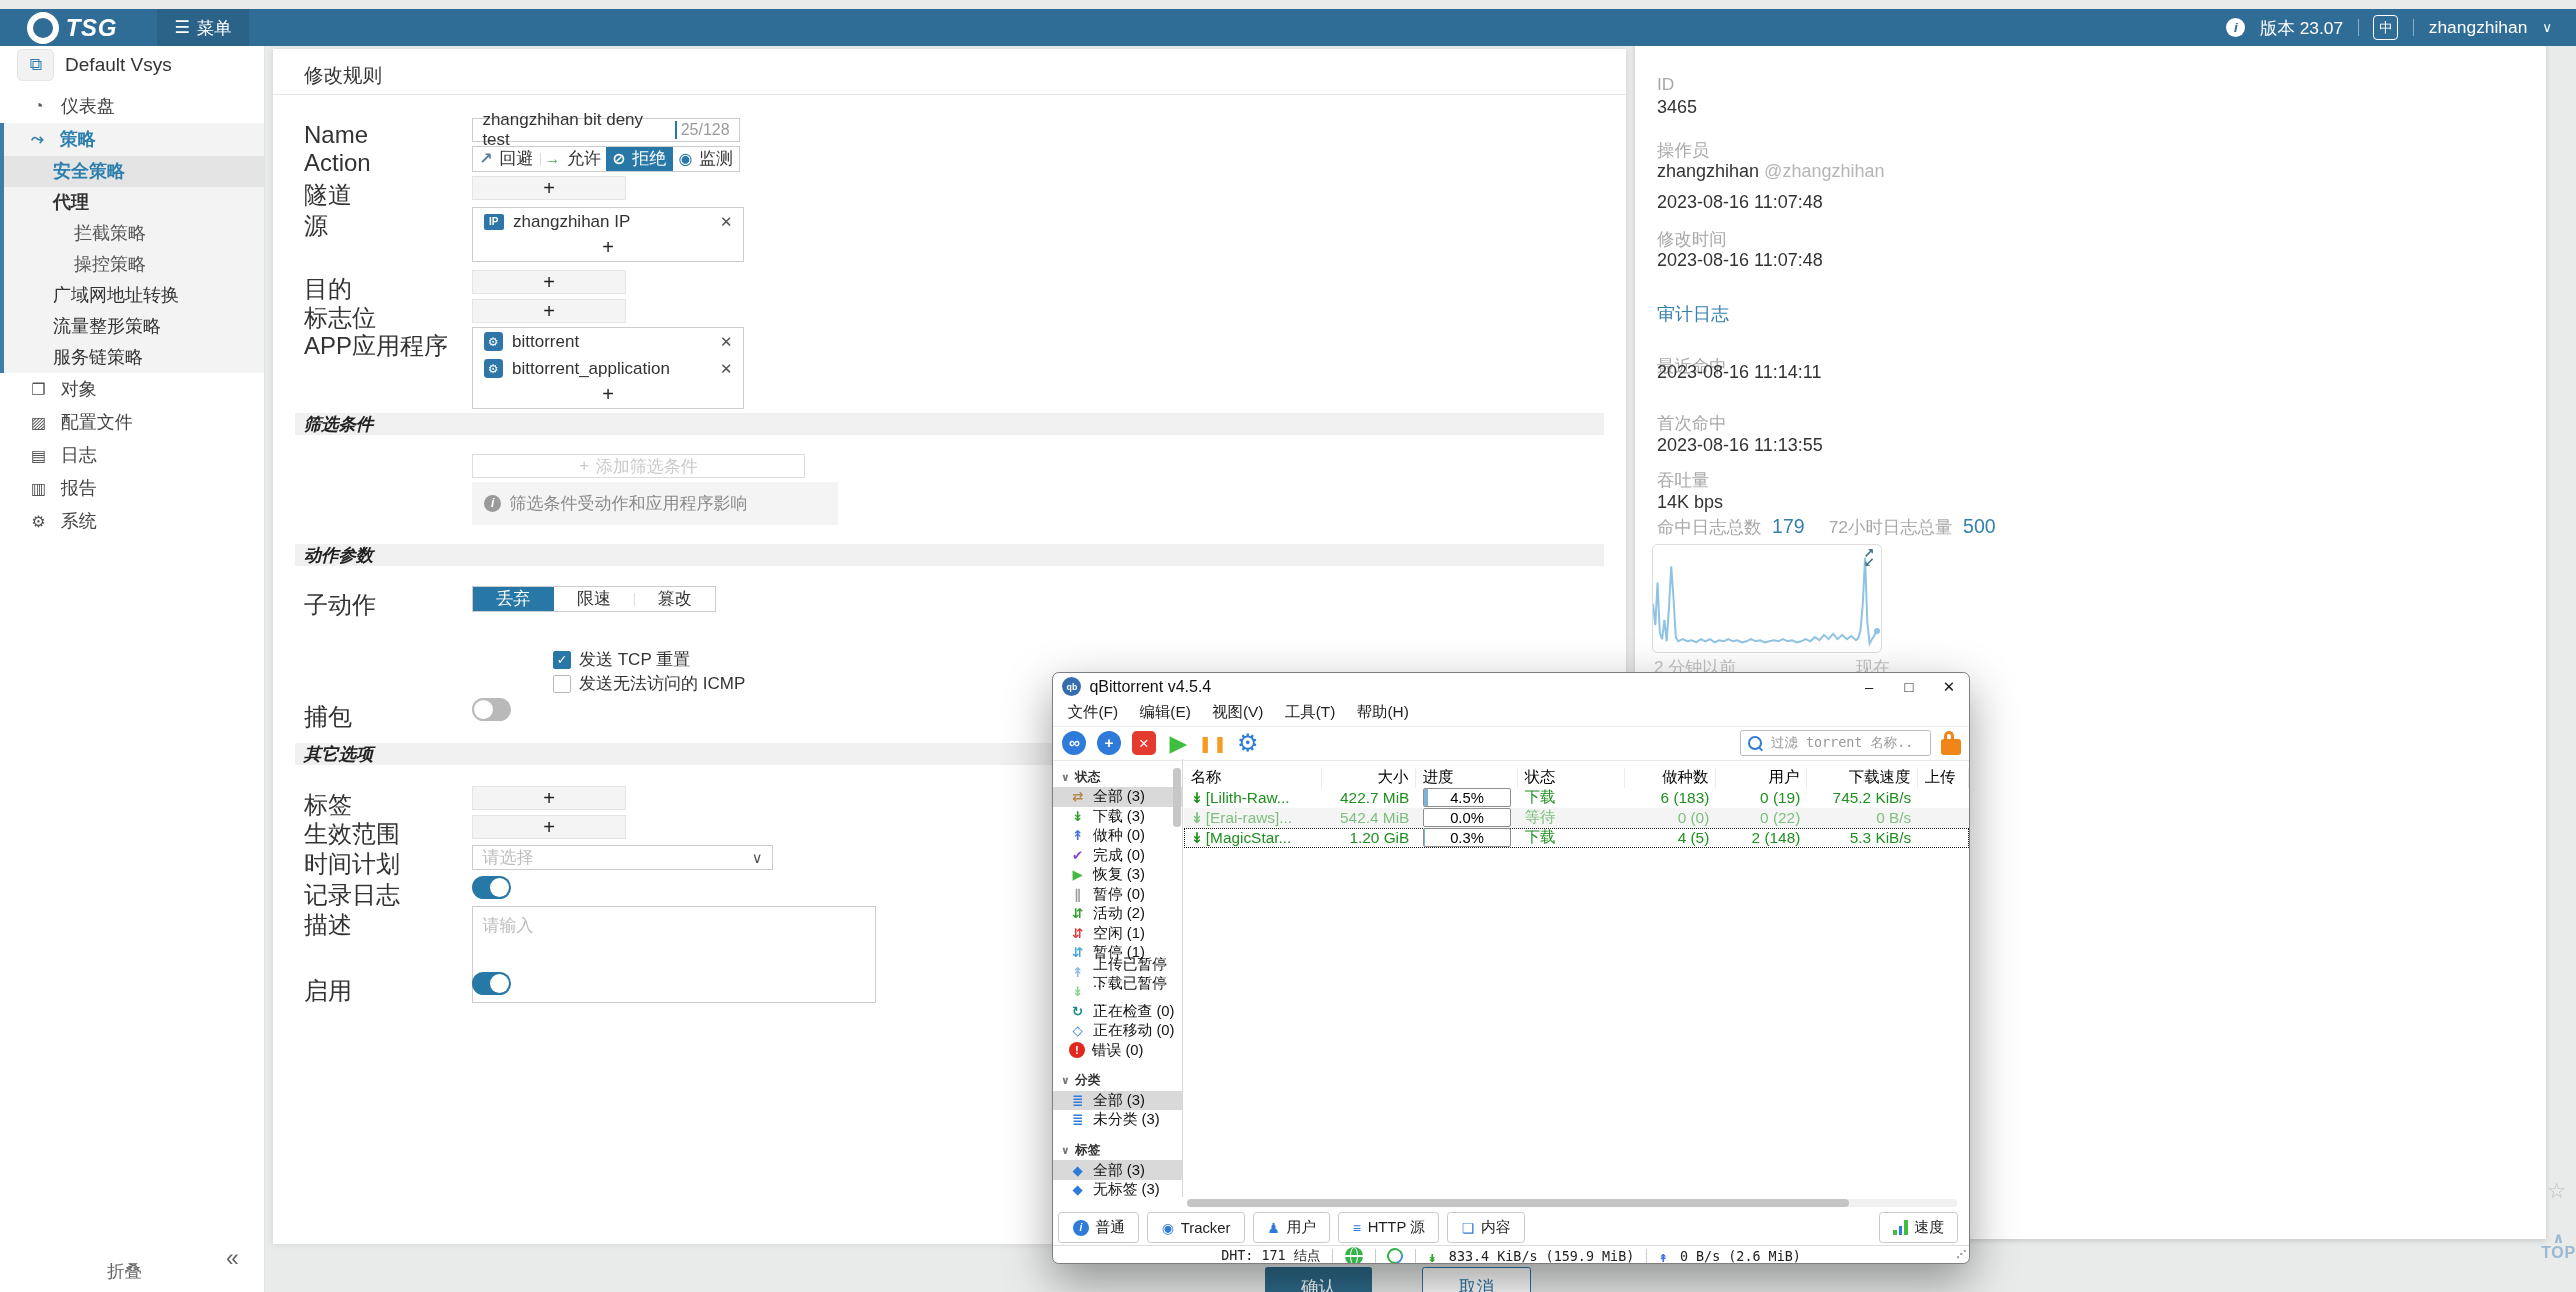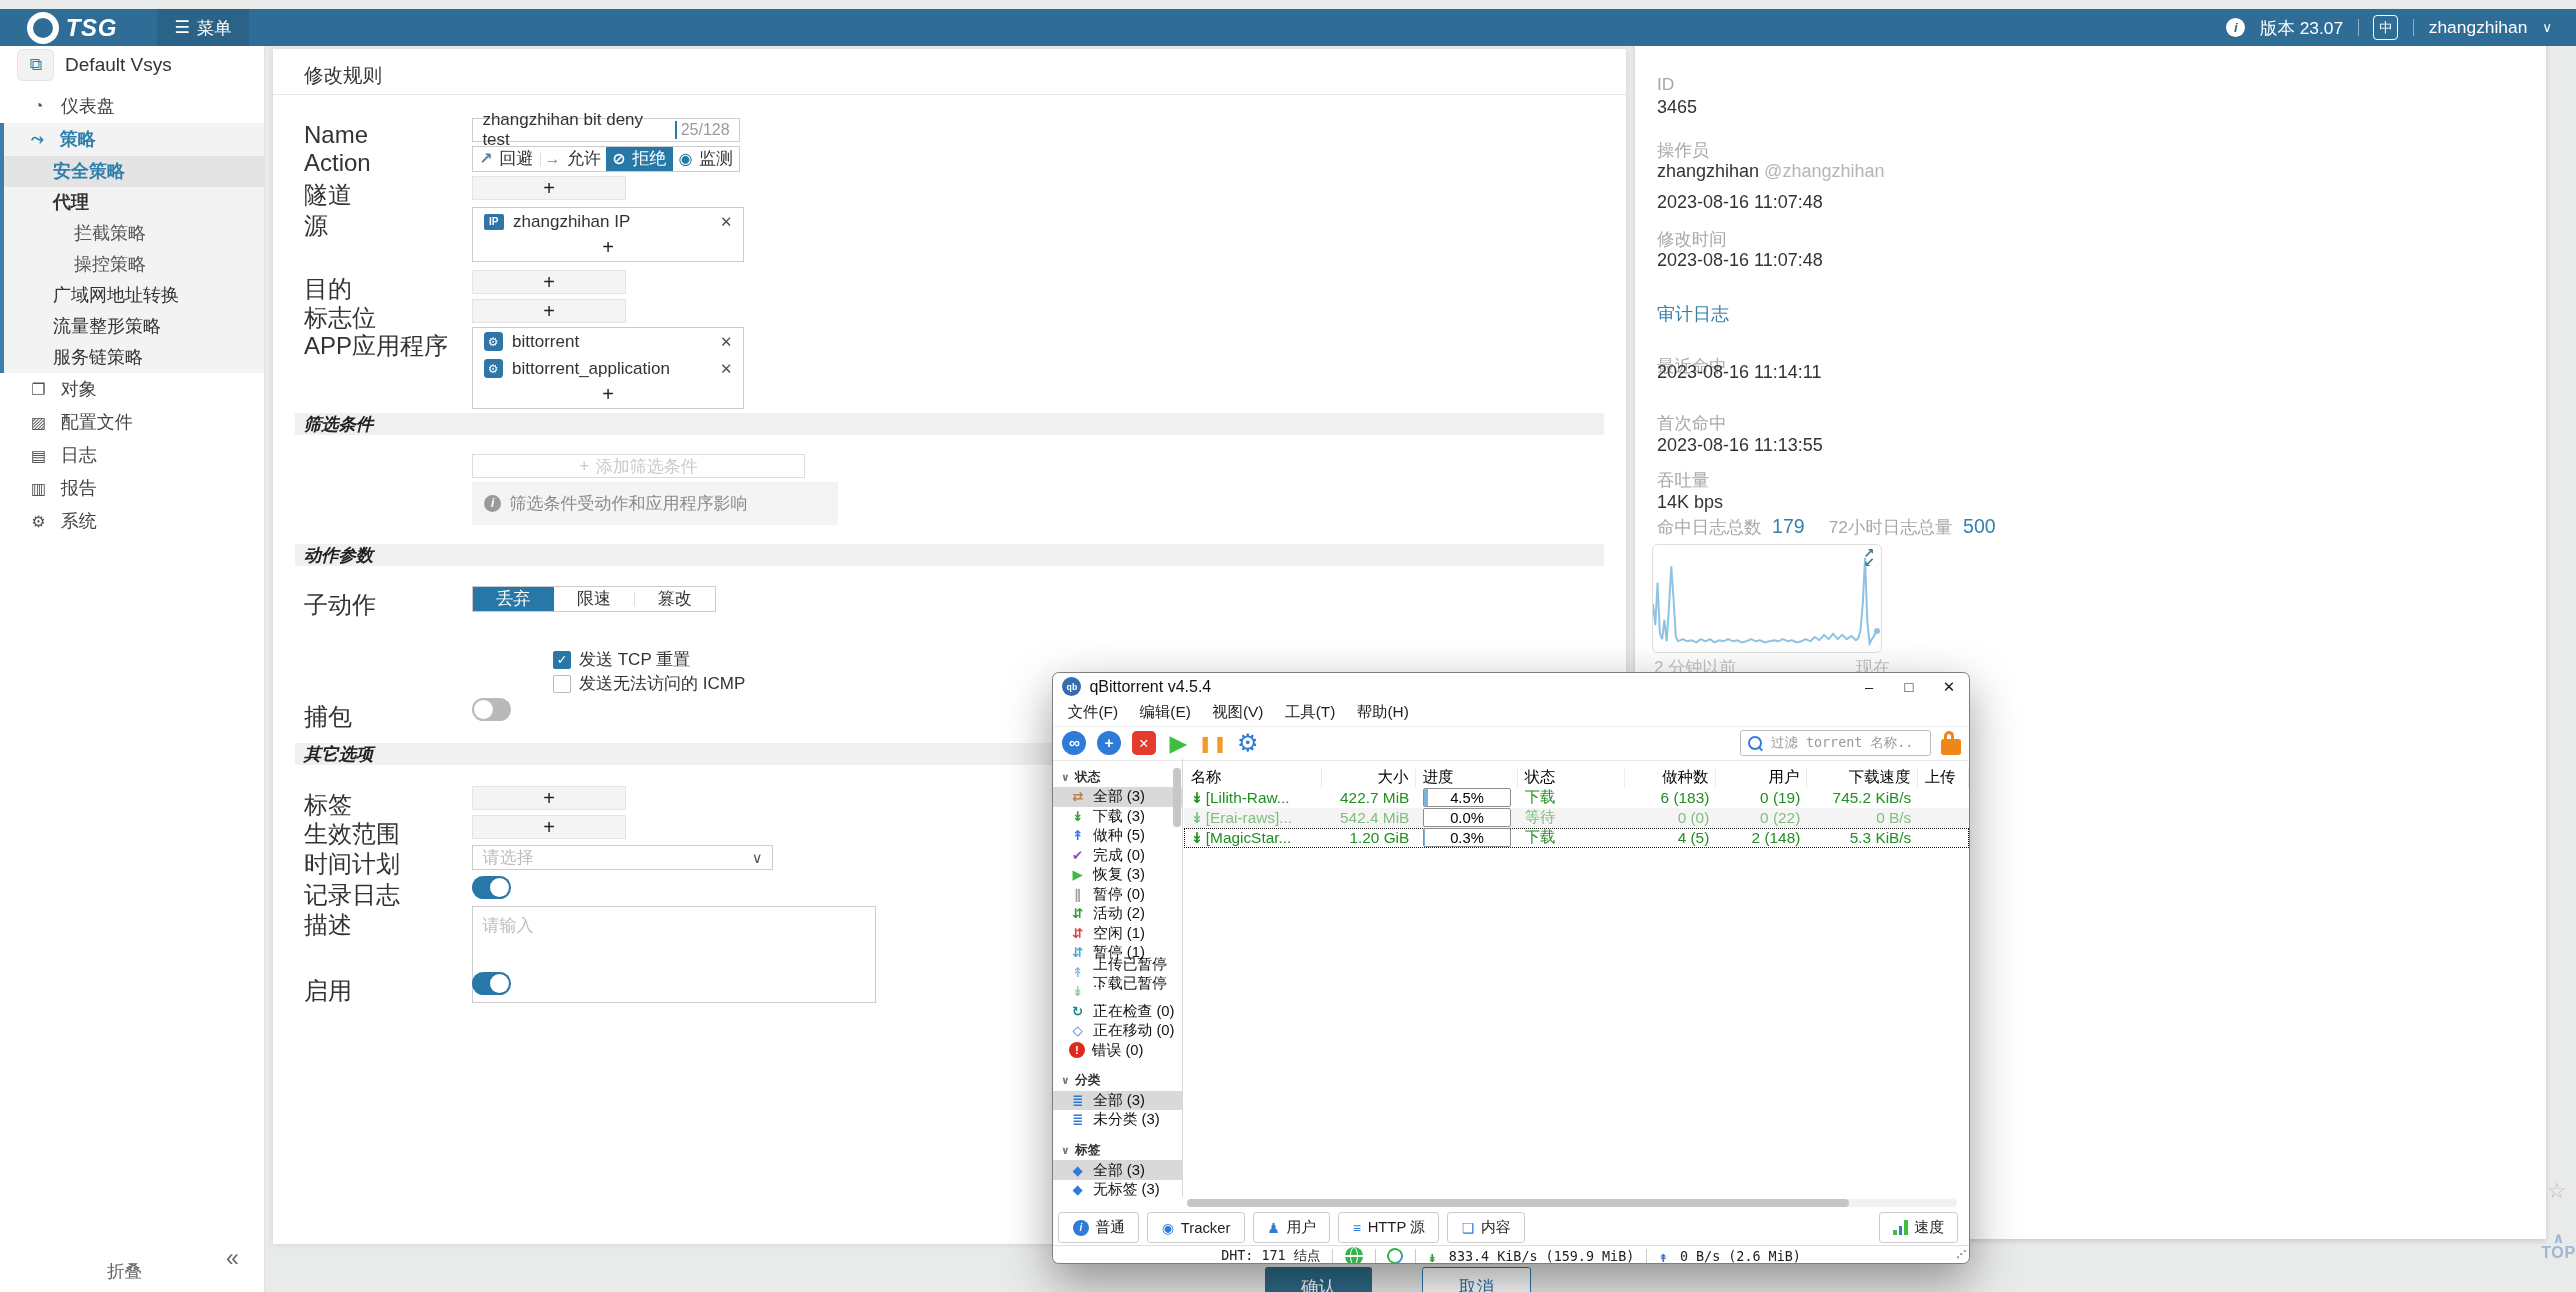"做种 (5)" span { text: 5 -> 0 }
